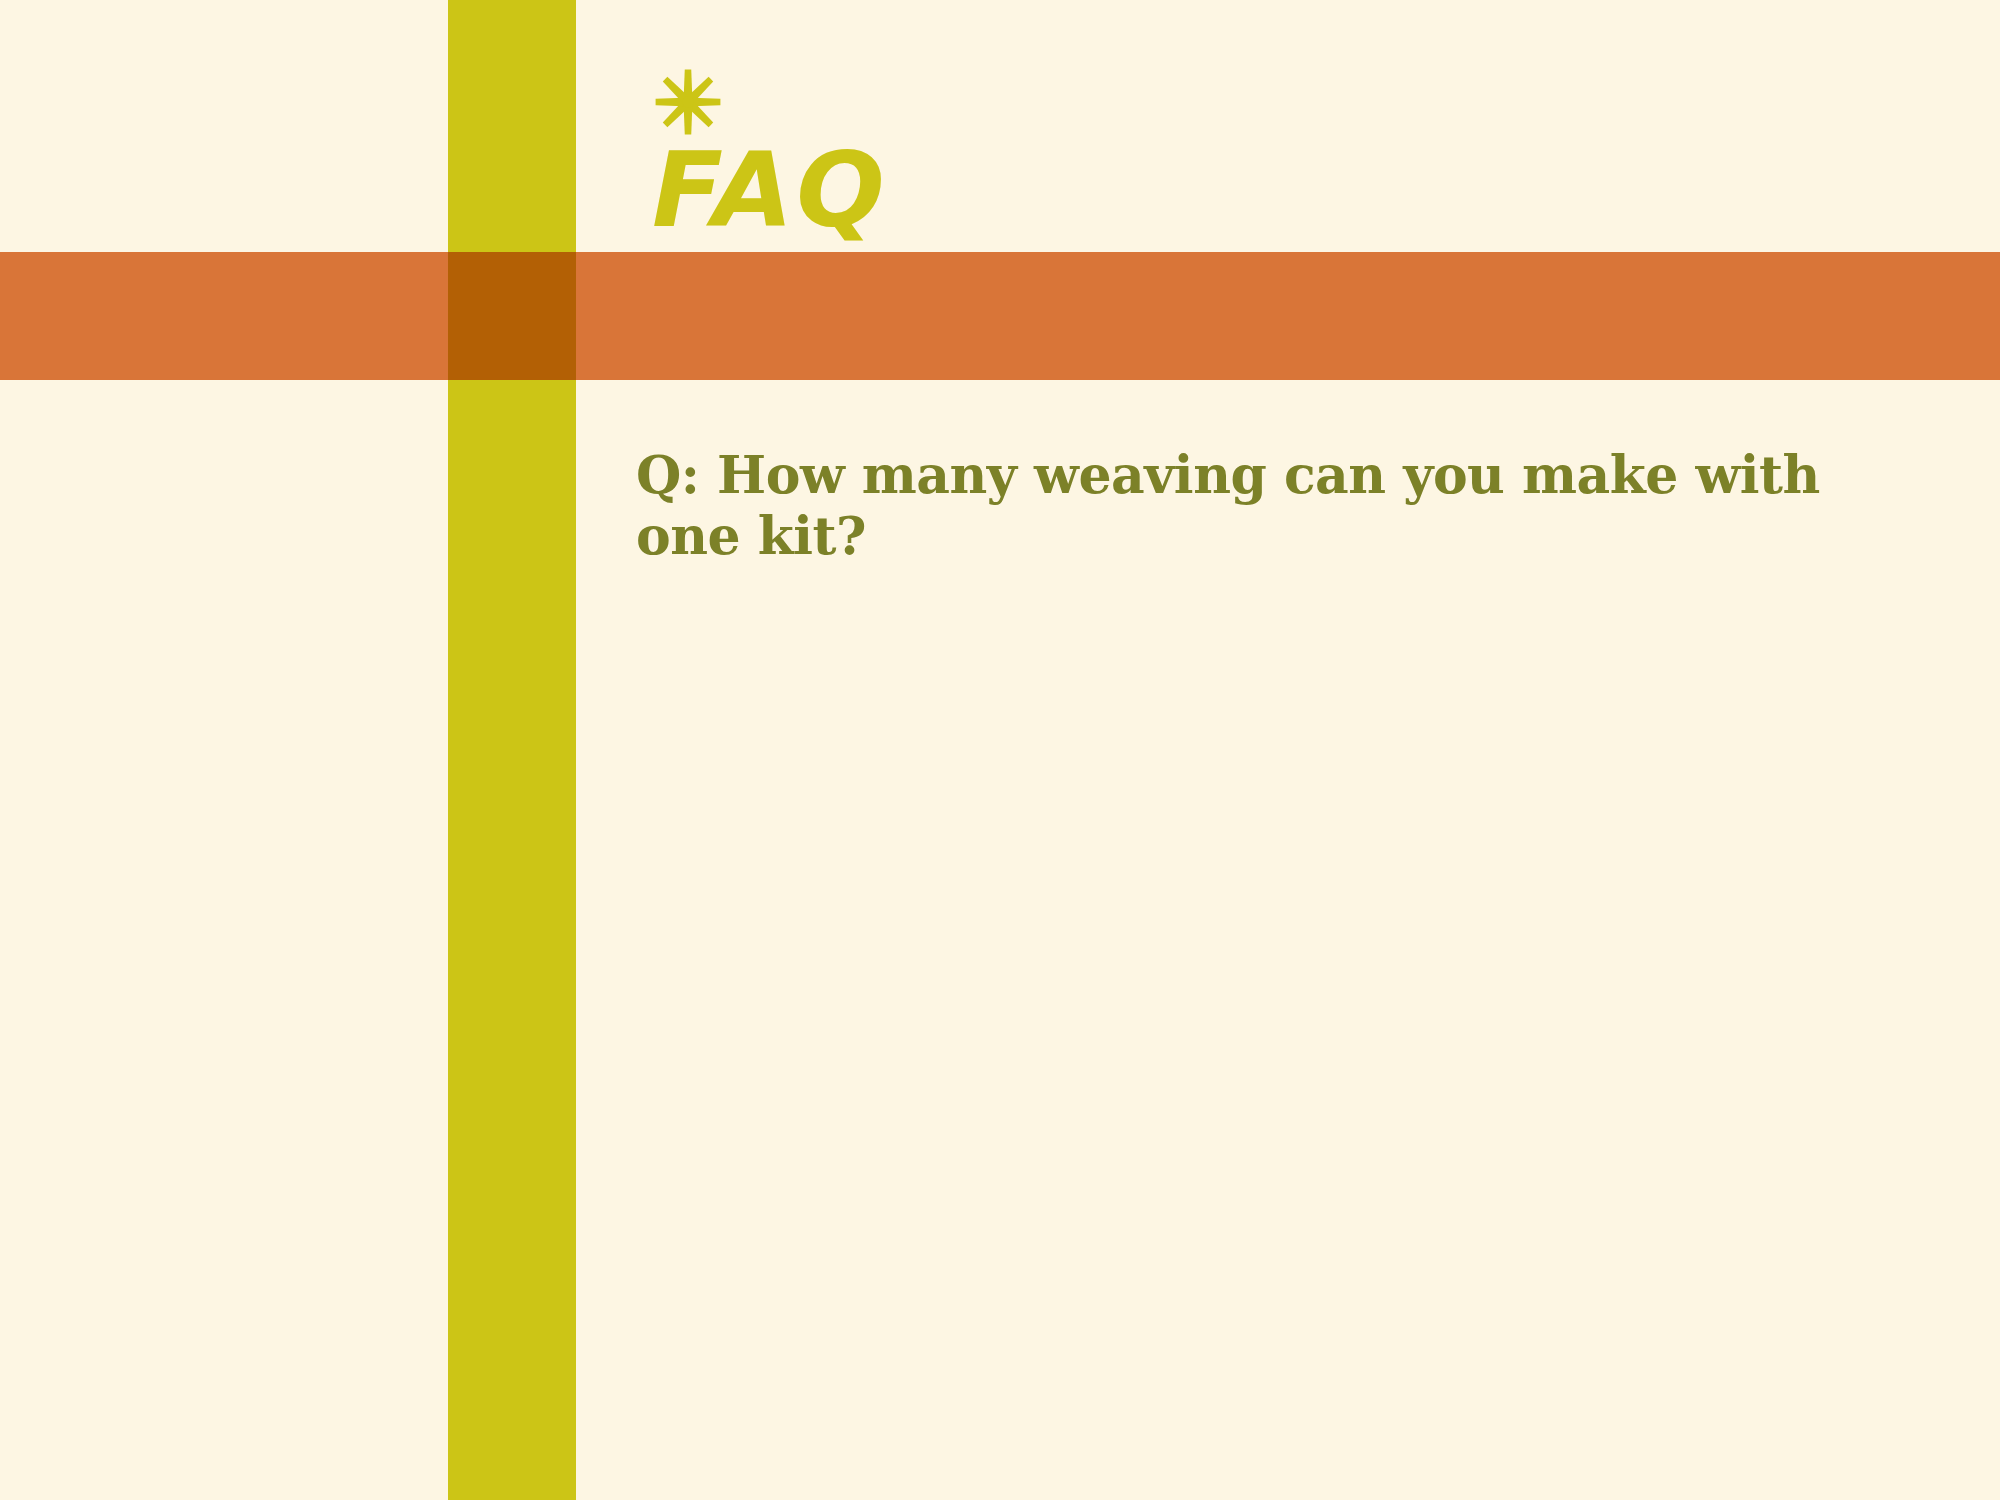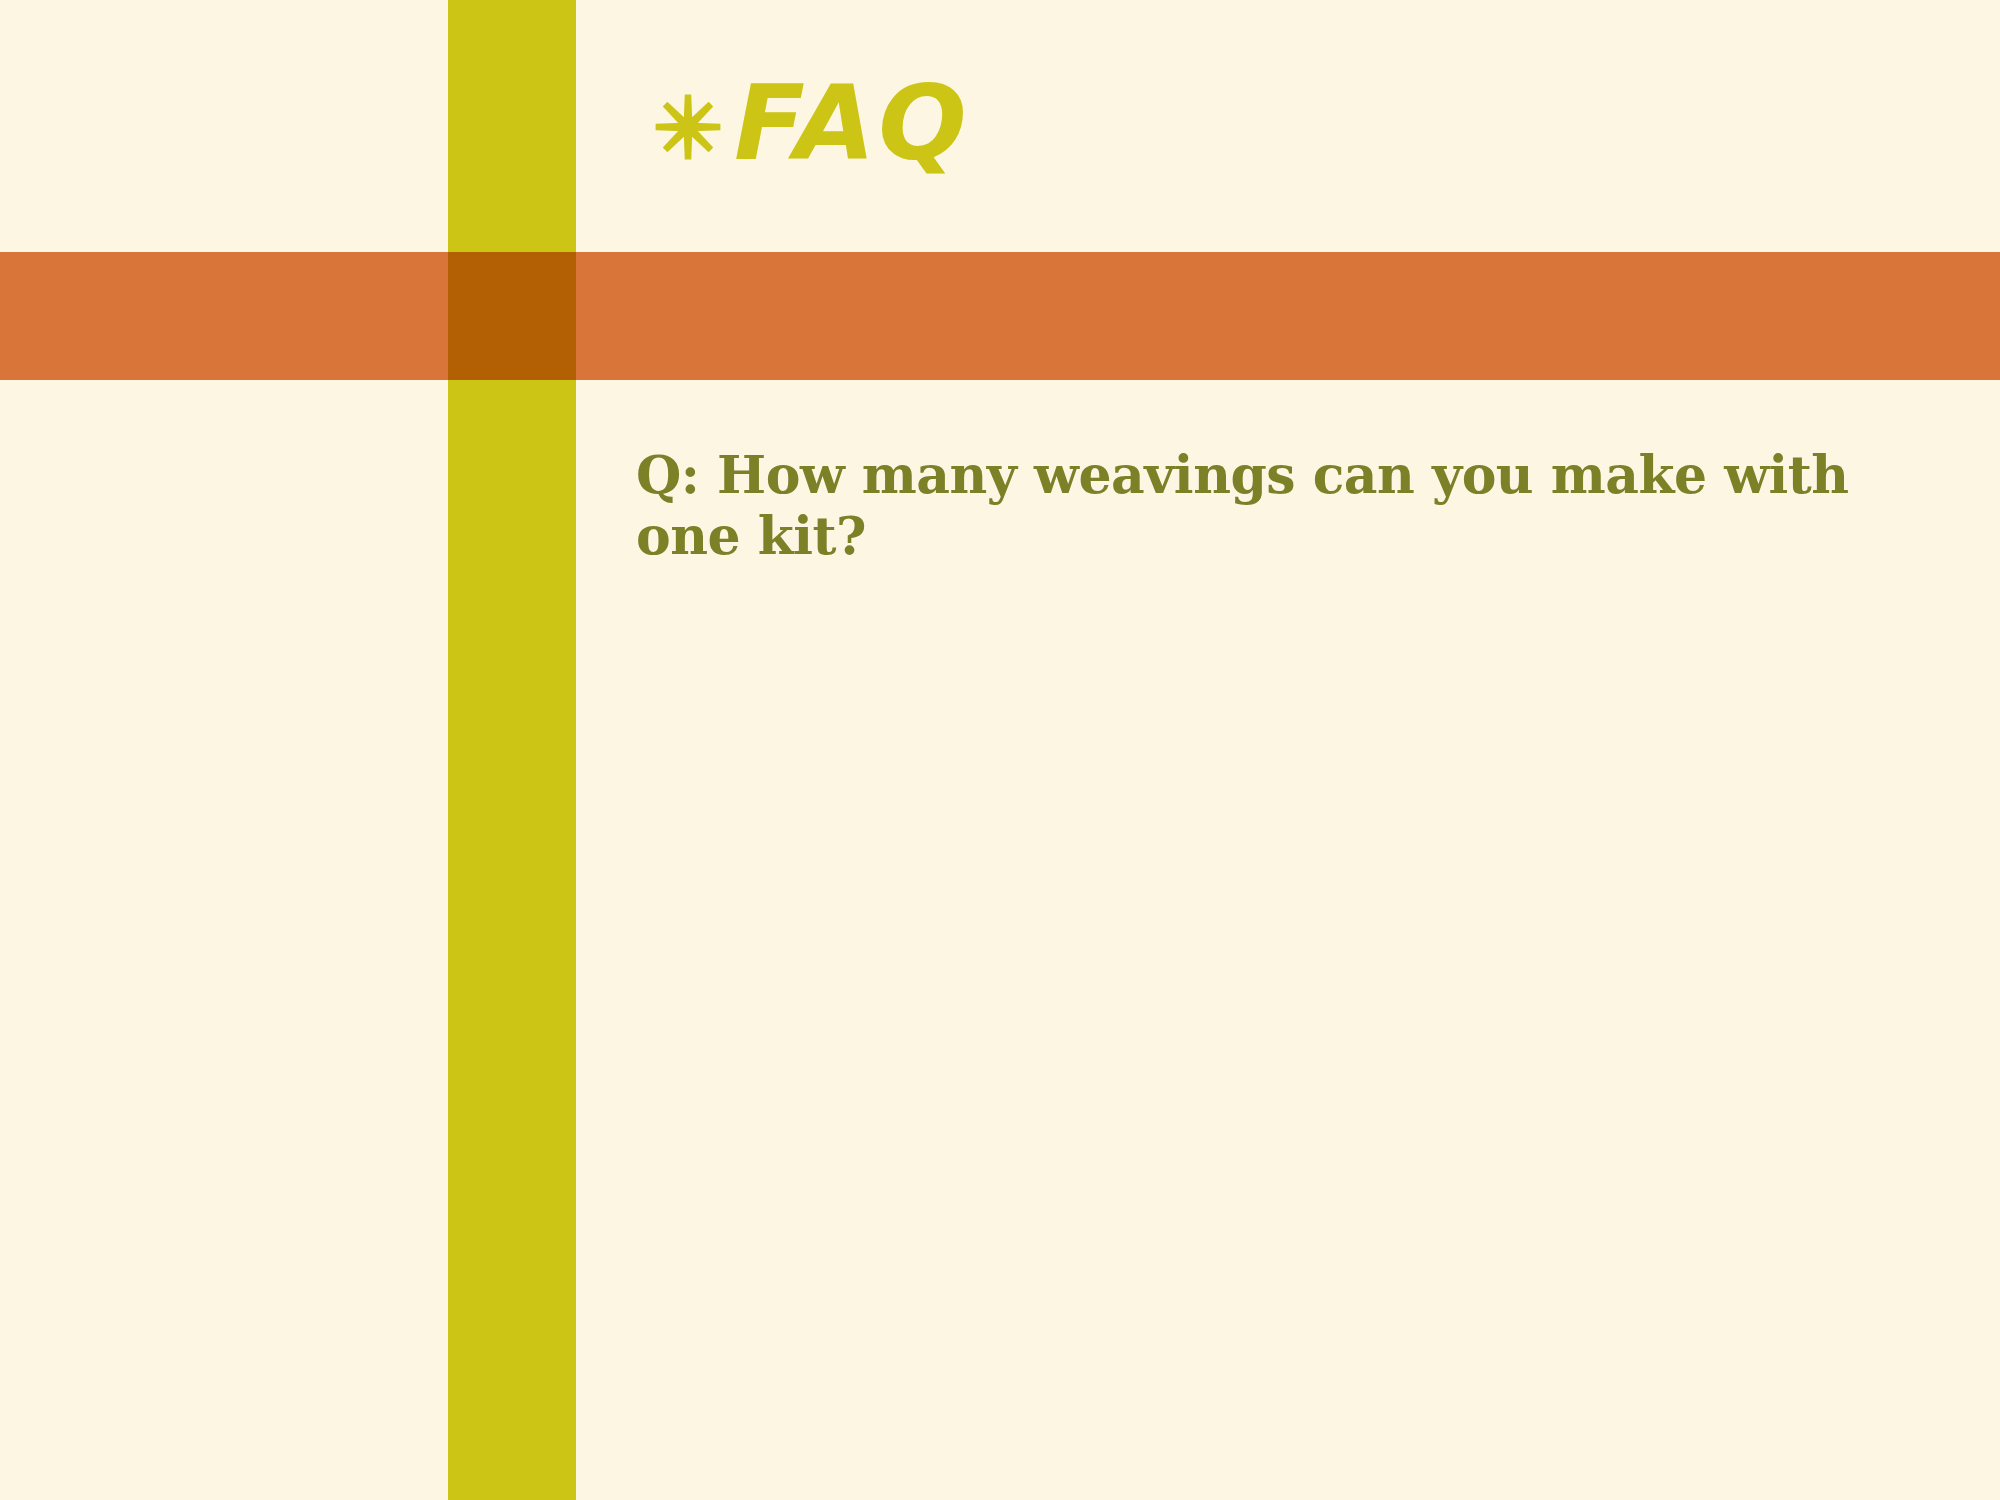"FAQ" .title-row { align-items: center -> flex-start; flex-direction: none -> column }
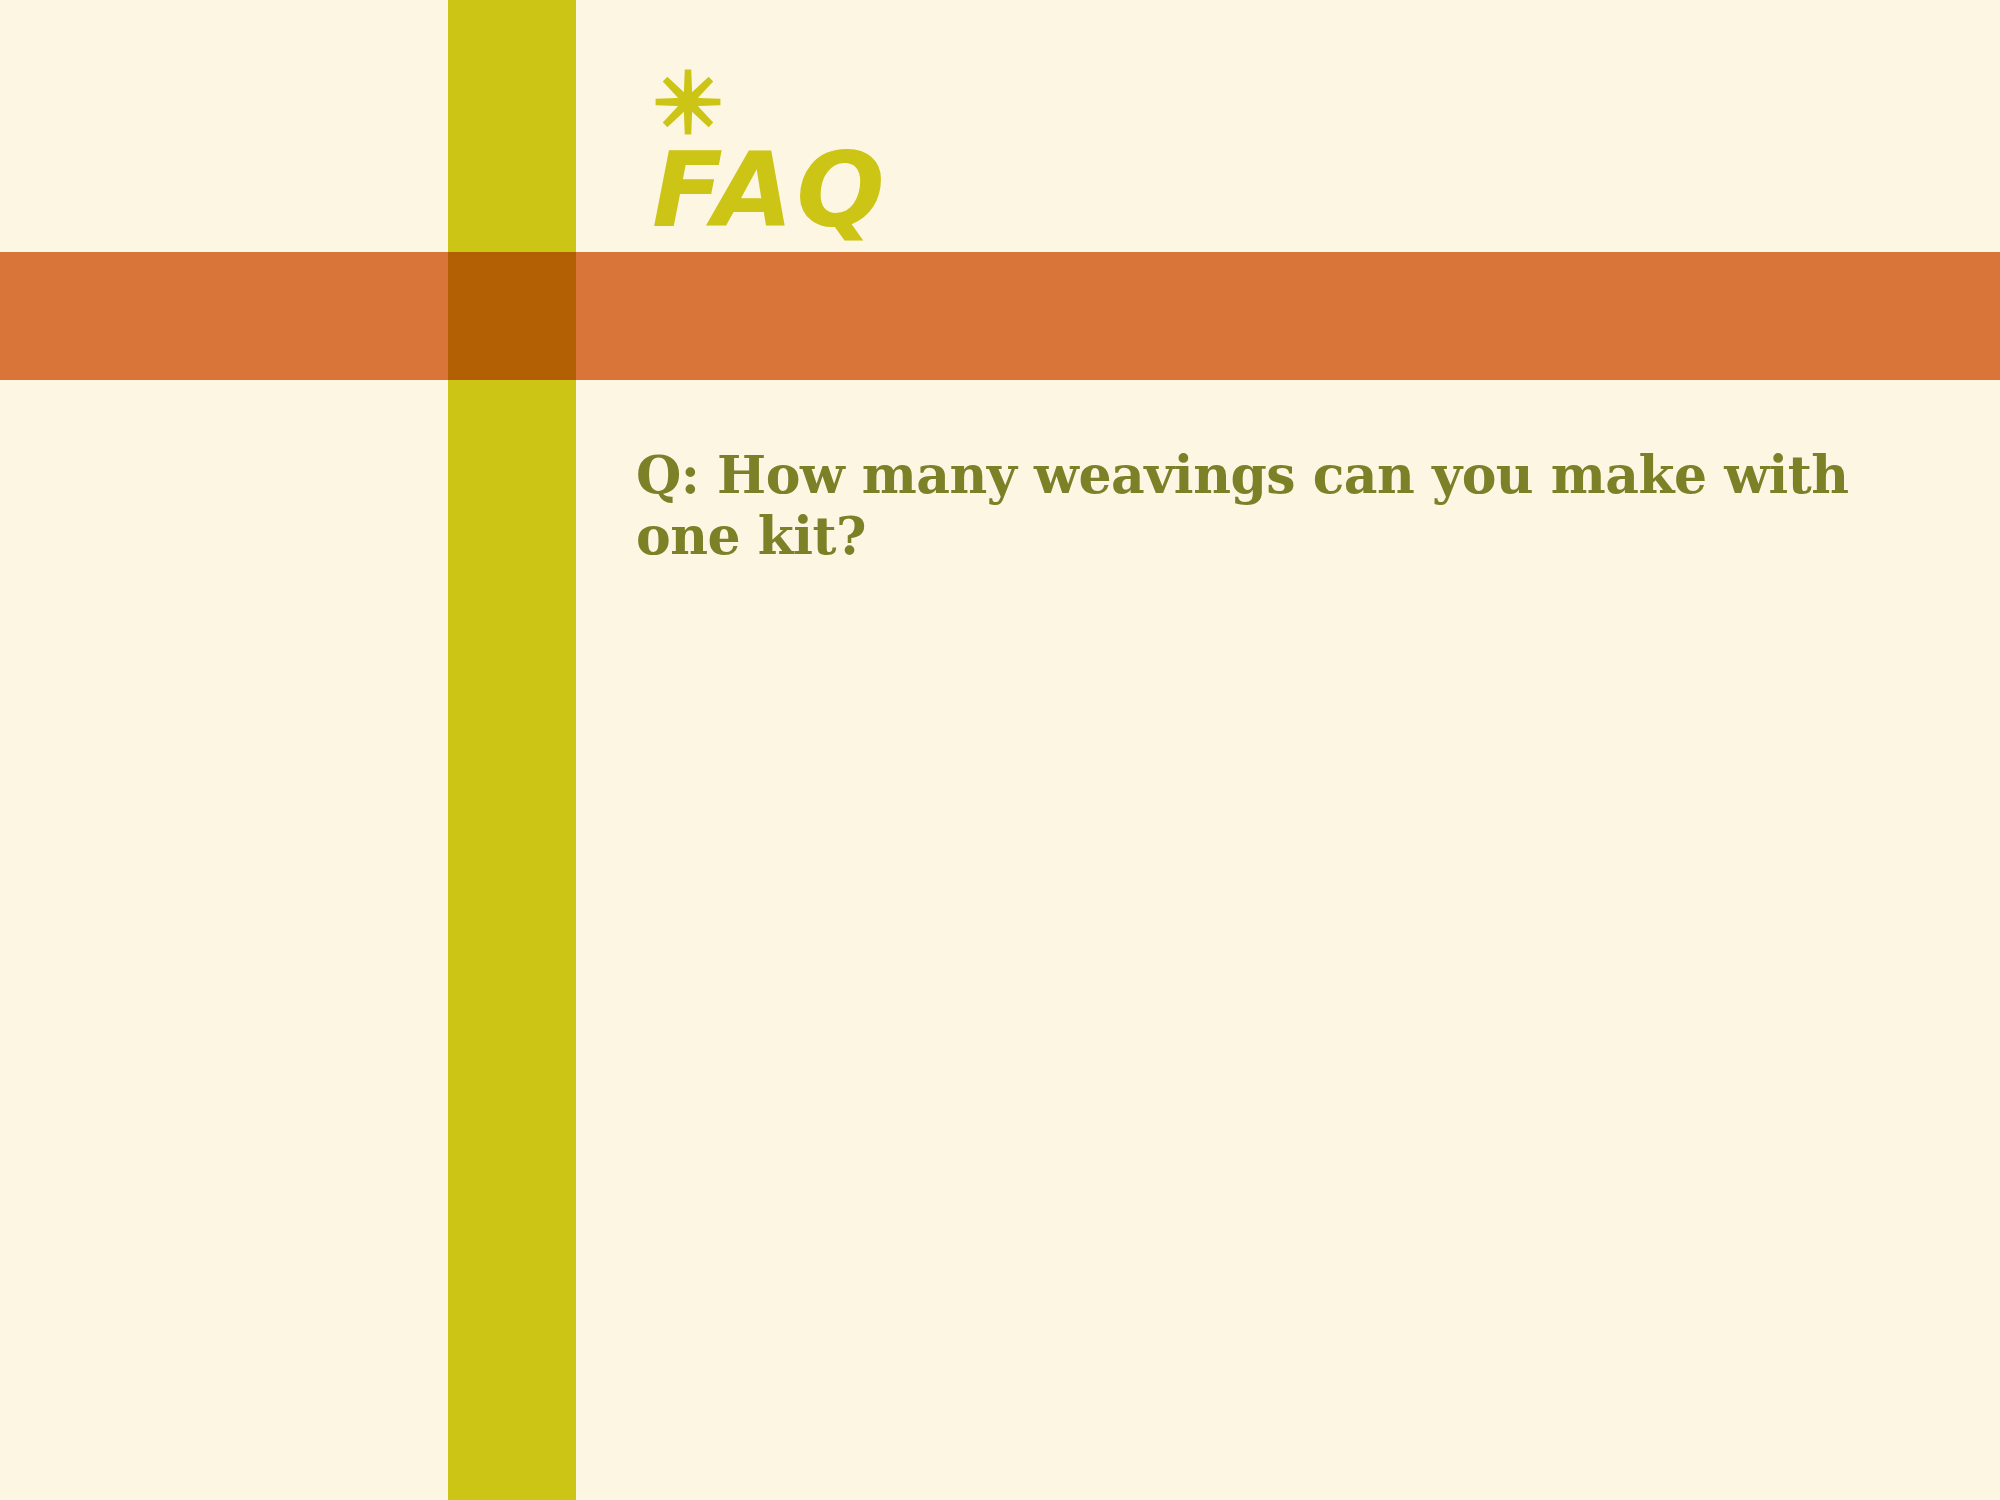"Q: How many weavings can" p.question { text: weavings -> weaving }
